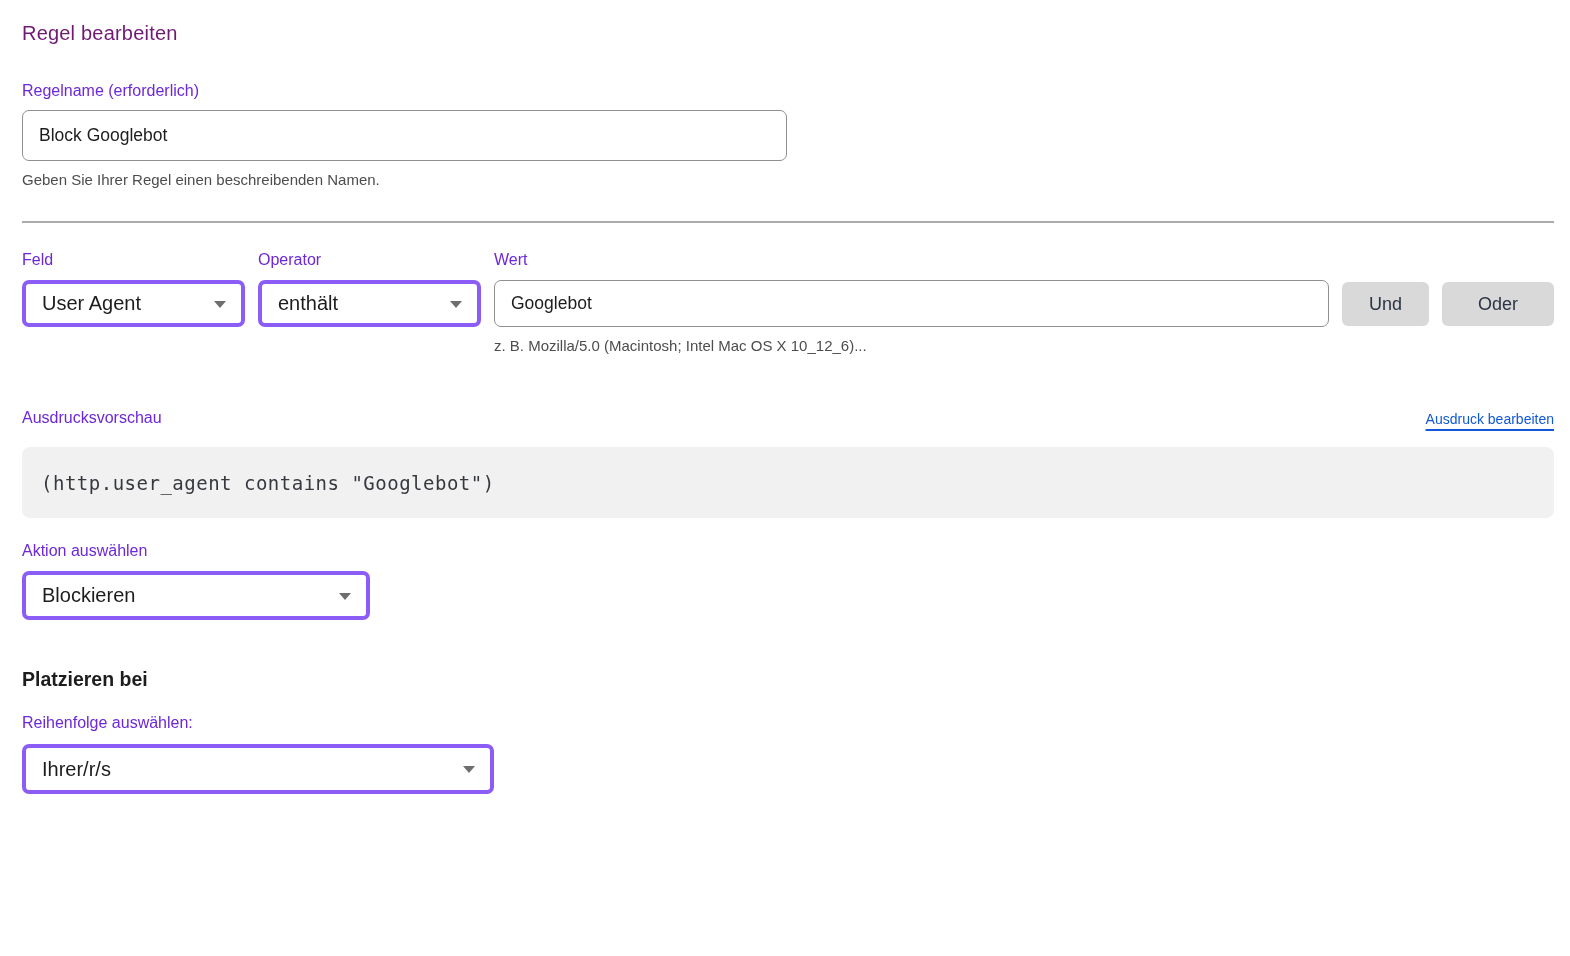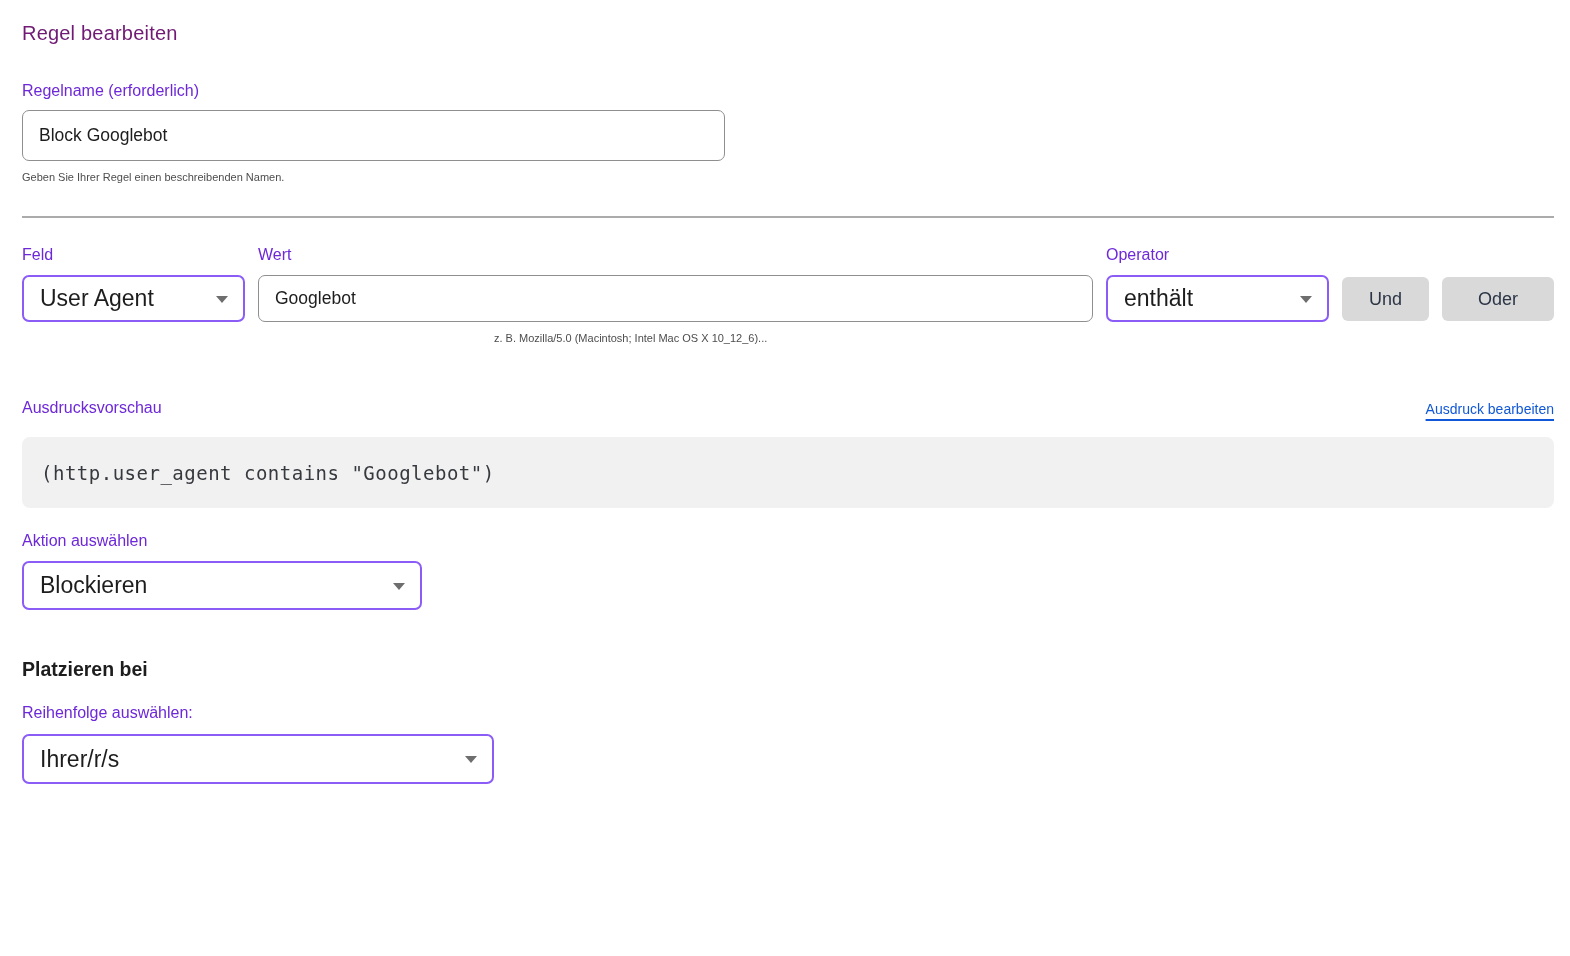"Block Googlebot" .text-input { width: 703px -> 765px }
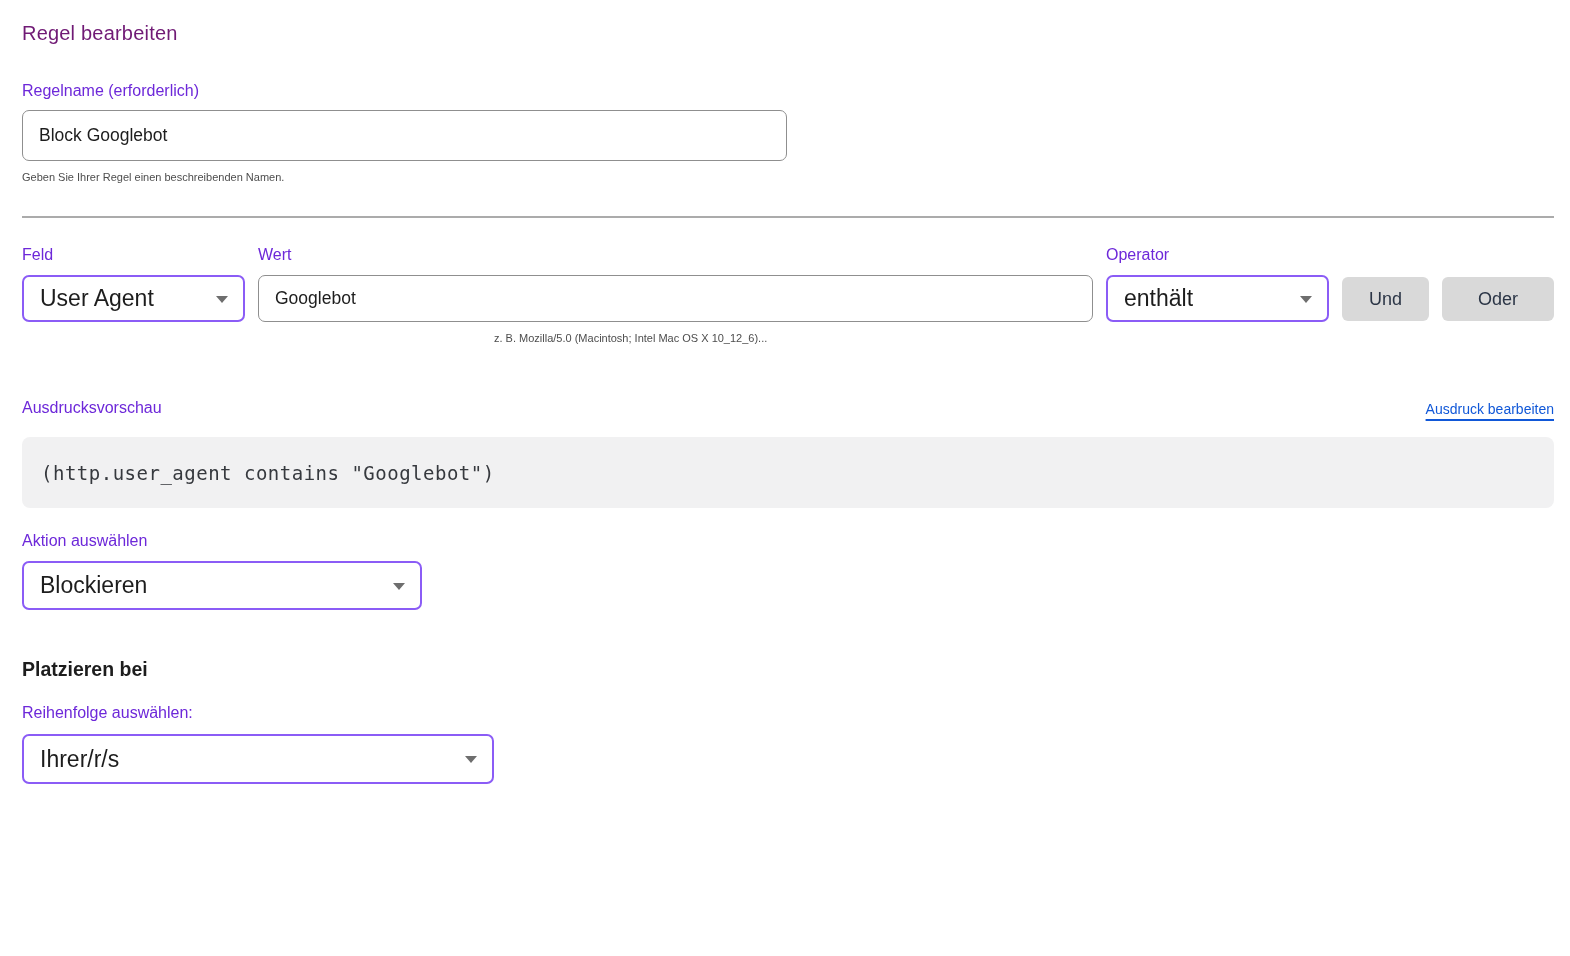"Geben Sie Ihrer Regel einen" .helper-text { font-size: 11px -> 15px }
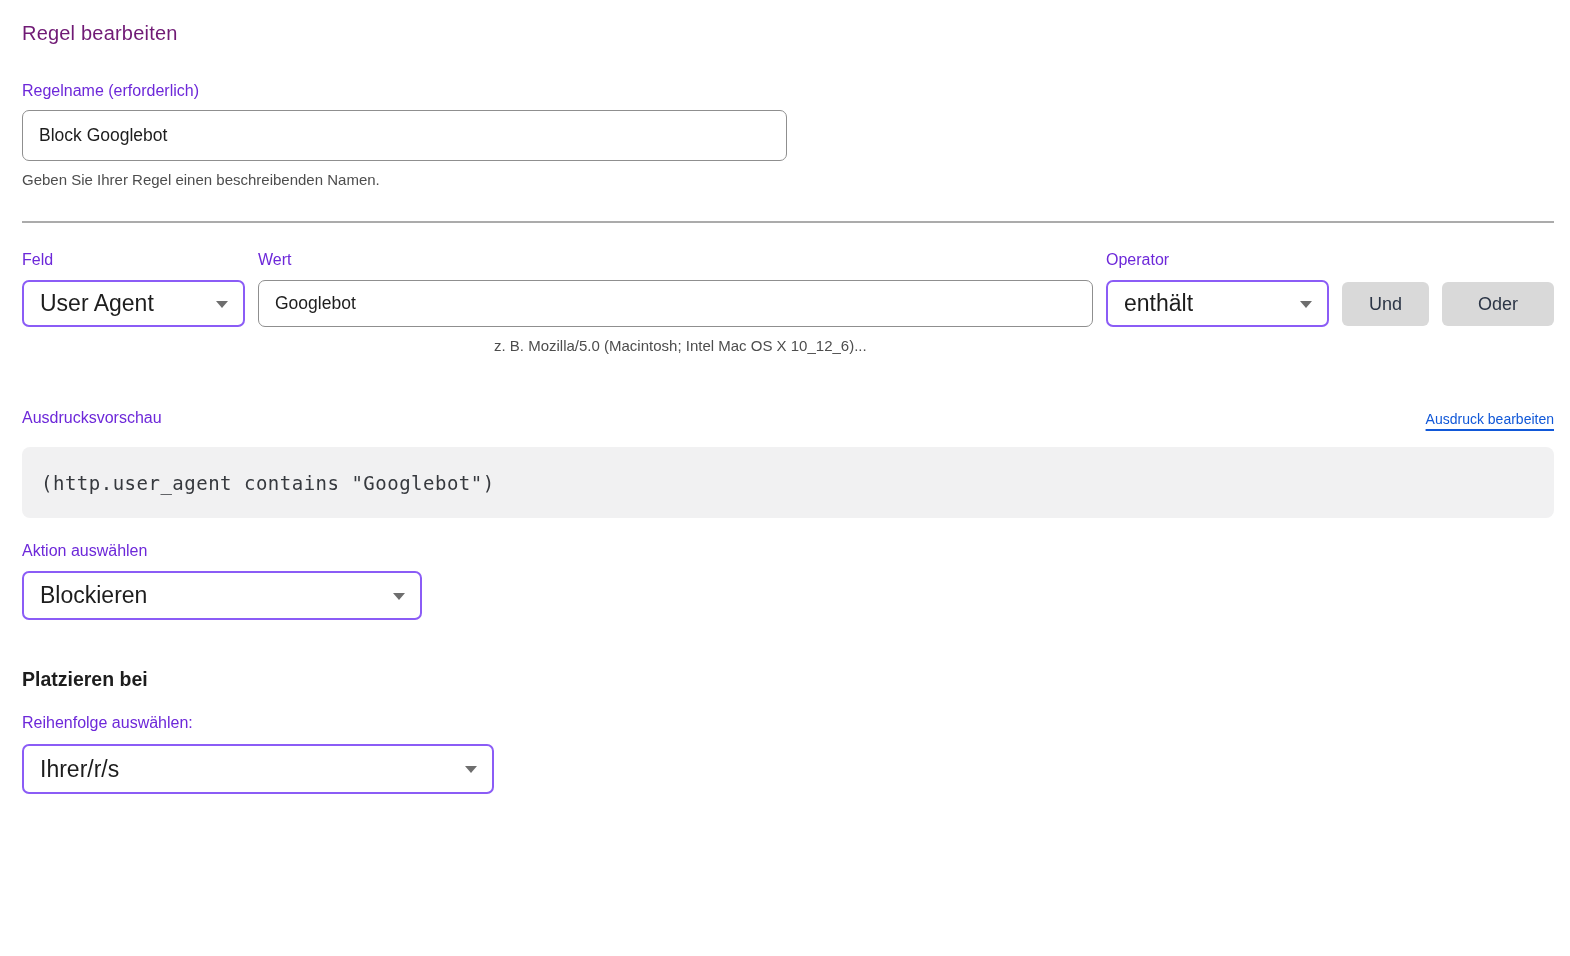"Wert" div.cond-col { order: before "Operator" -> after "Operator" }
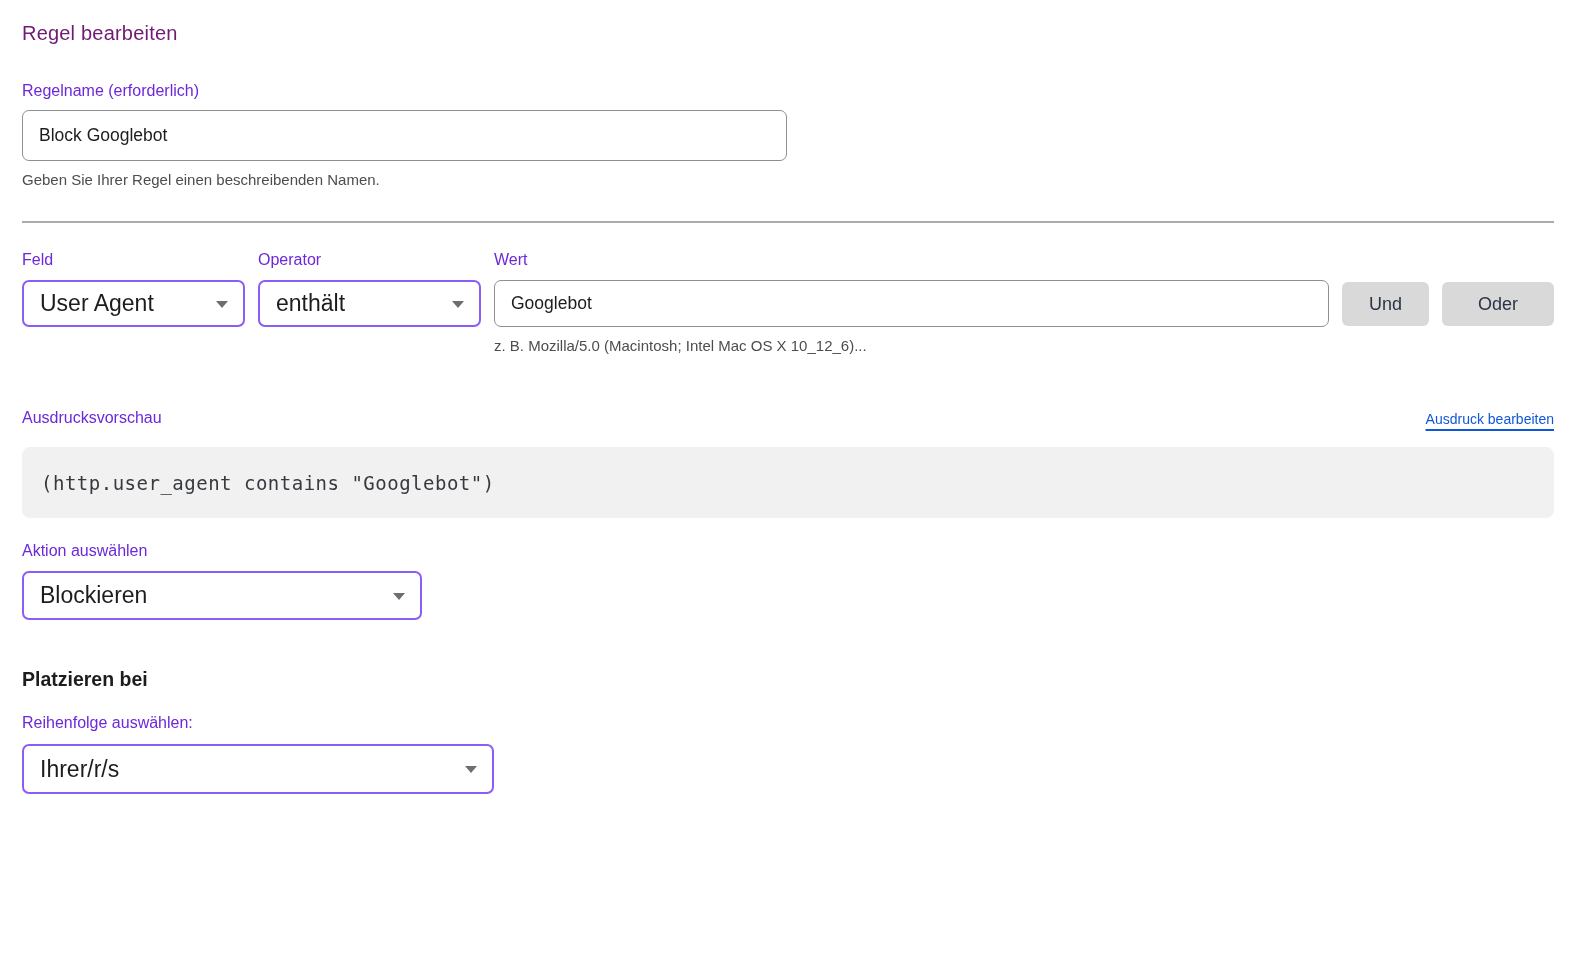"User Agent" .select-box { border: 2px solid #8b5cf6 -> 4px solid #8b5cf6; font-size: 23px -> 20px }
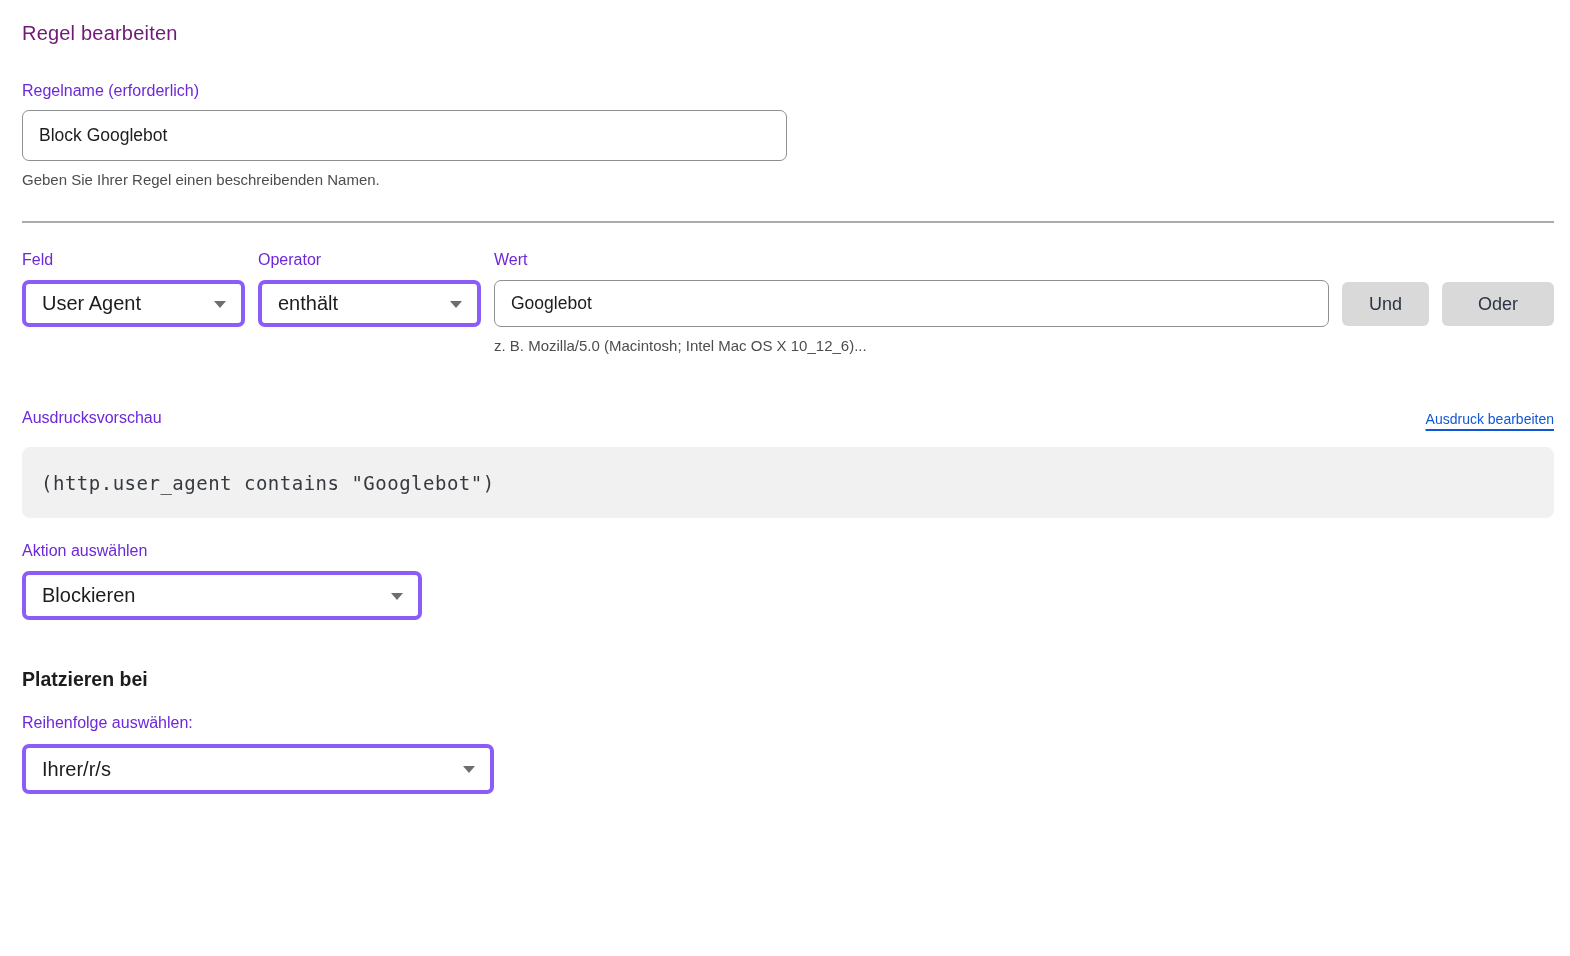"Blockieren" .action-select { width: 400px -> 348px }
